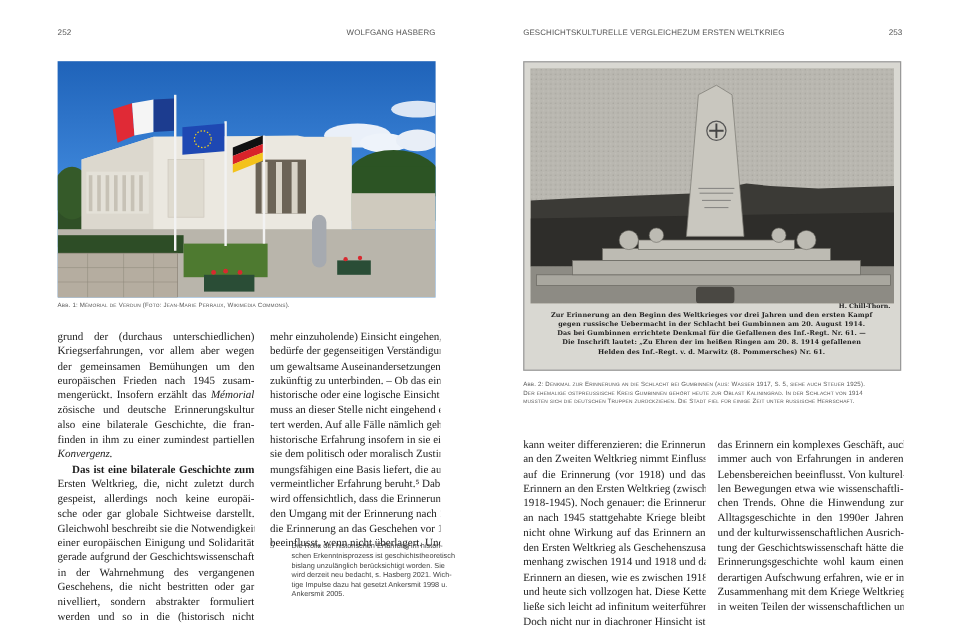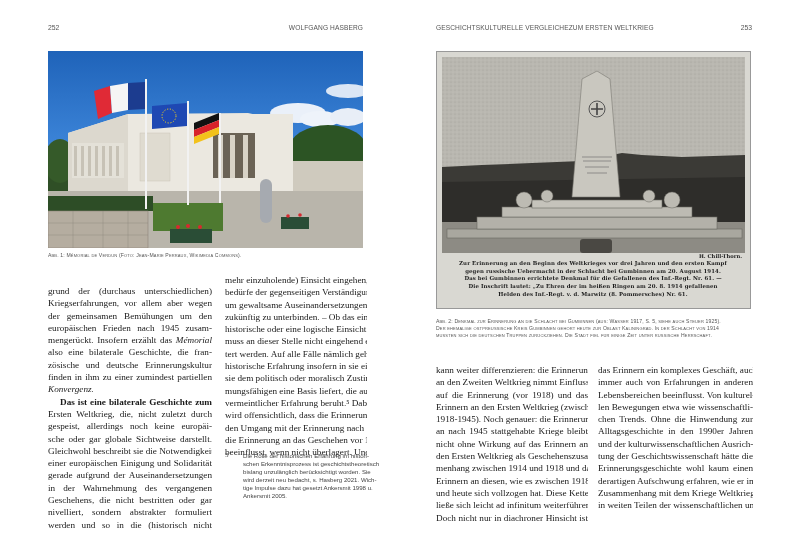"grund der (durchaus unterschiedlichen)" div.col { top: 285px -> 274px }
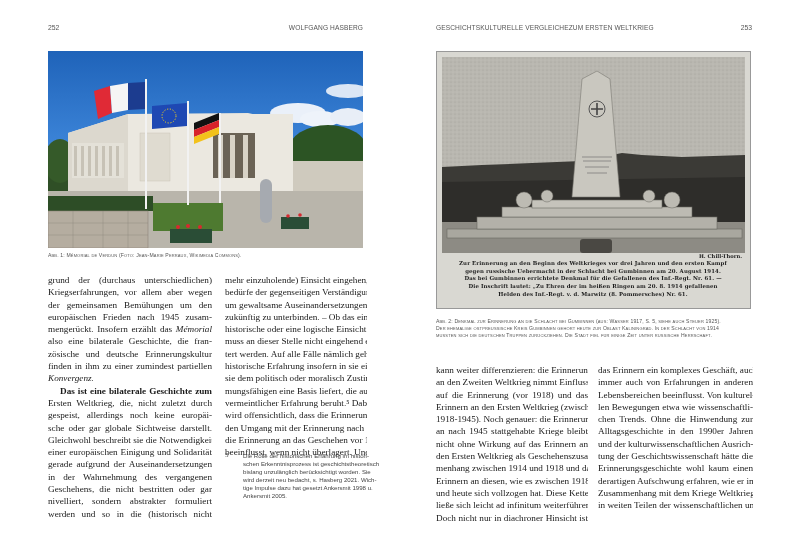"also eine bilaterale Geschichte, die" span.line { order: before "zösische und deutsche Erinnerungskultur" -> after "zösische und deutsche Erinnerungskultur" }
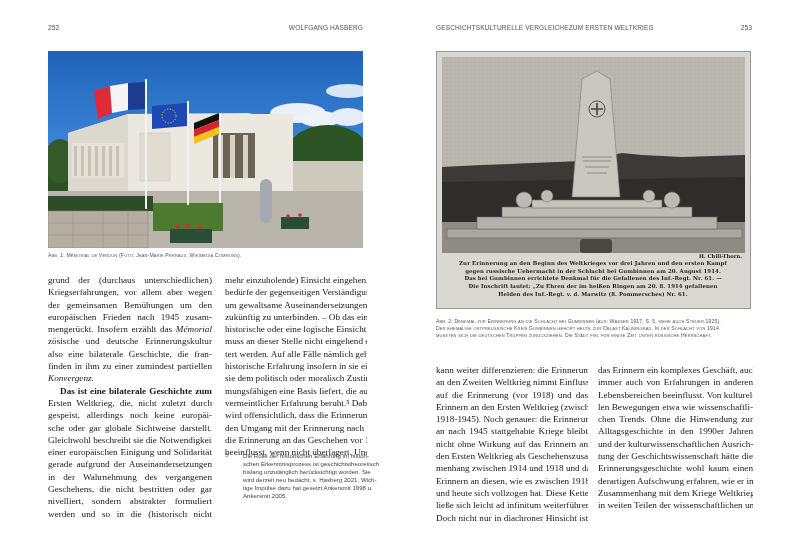"gerade aufgrund der Auseinandersetzungen" span.line { text: Auseinandersetzungen -> Geschichtswissenschaft }
